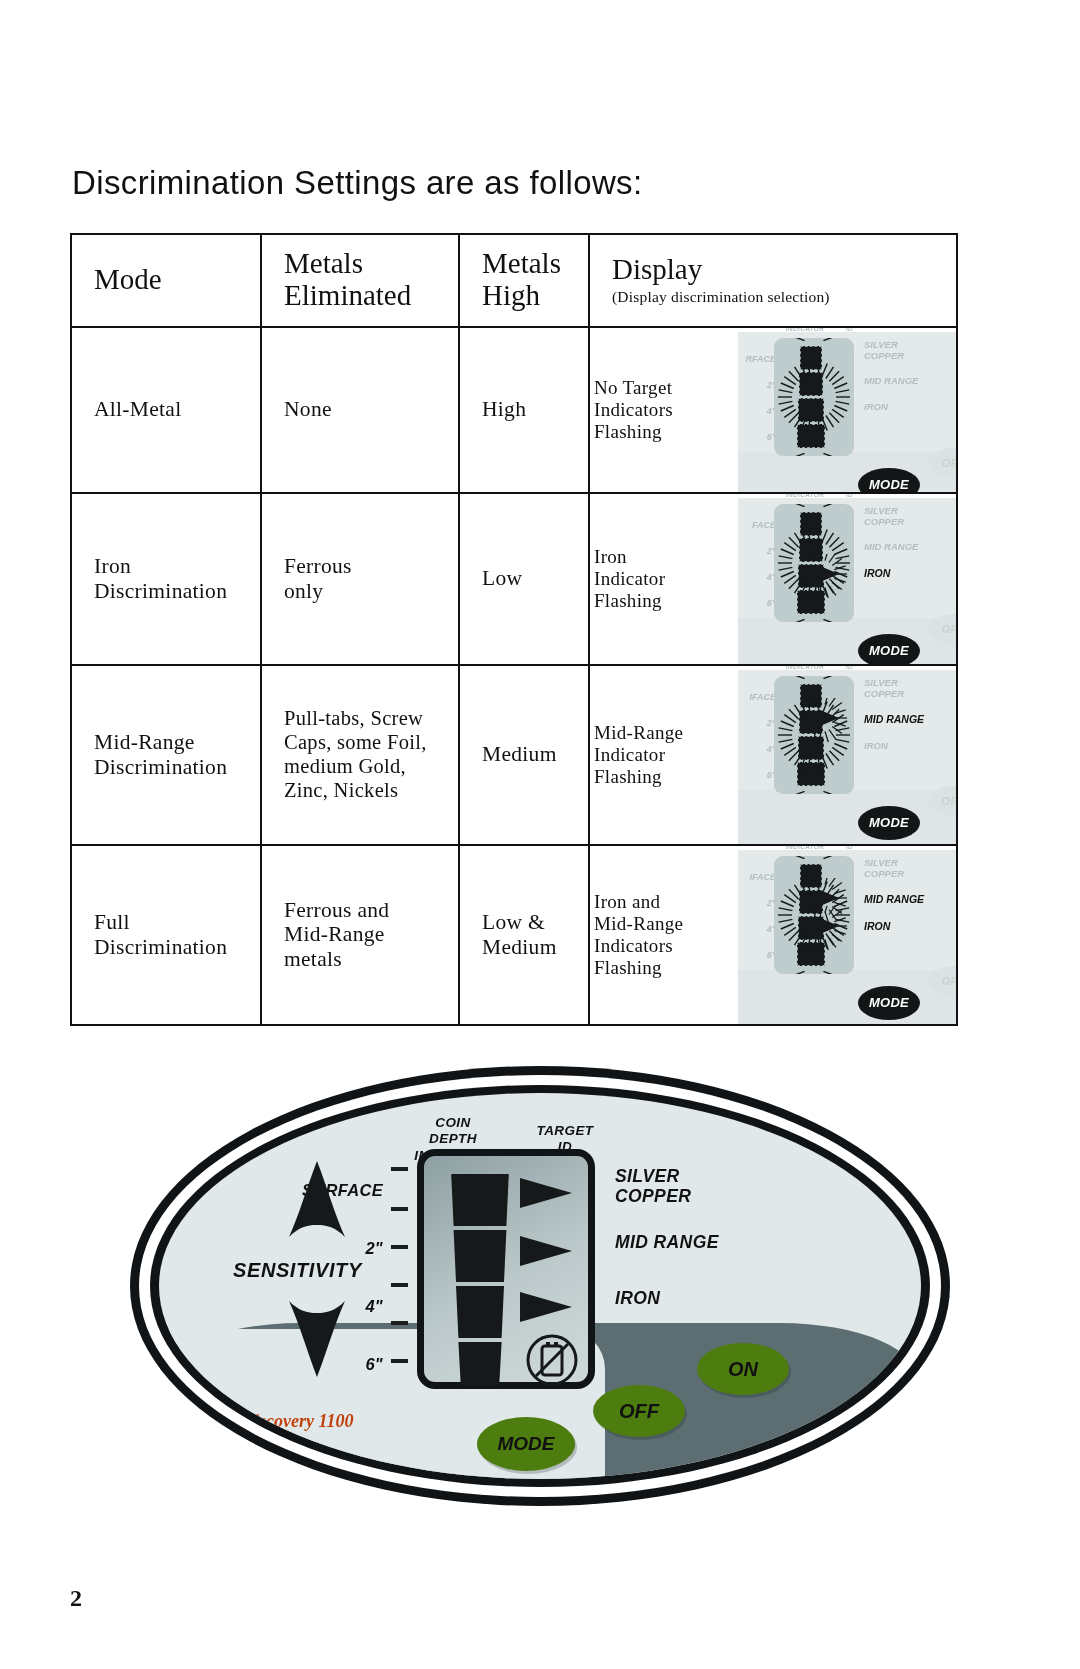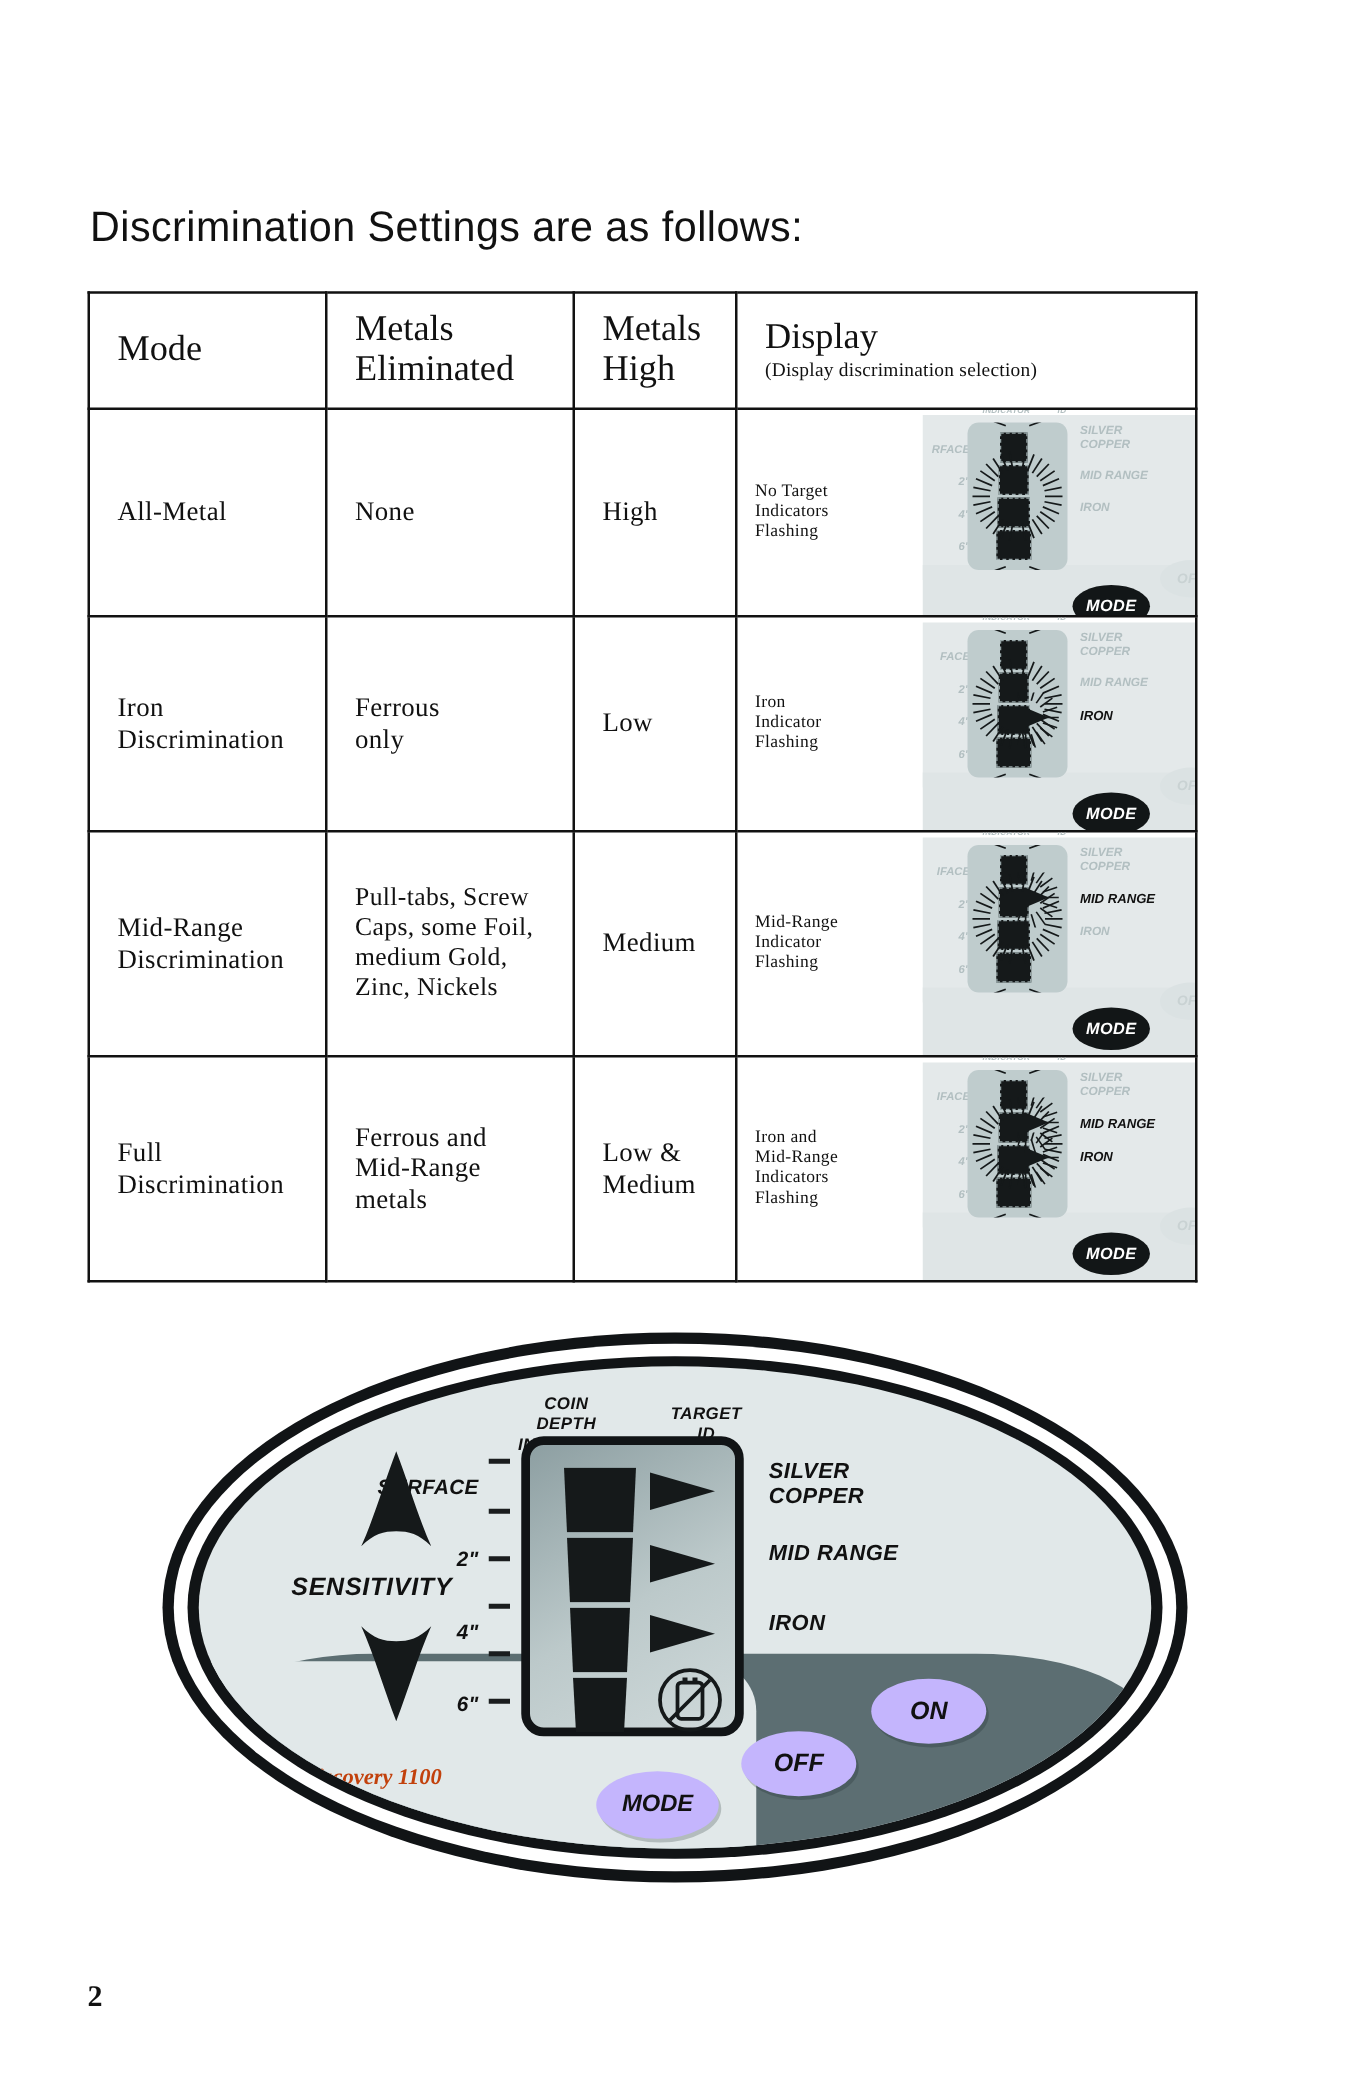"No Target" .disp-label { font-size: 14px -> 19px; left: 14px -> 4px }
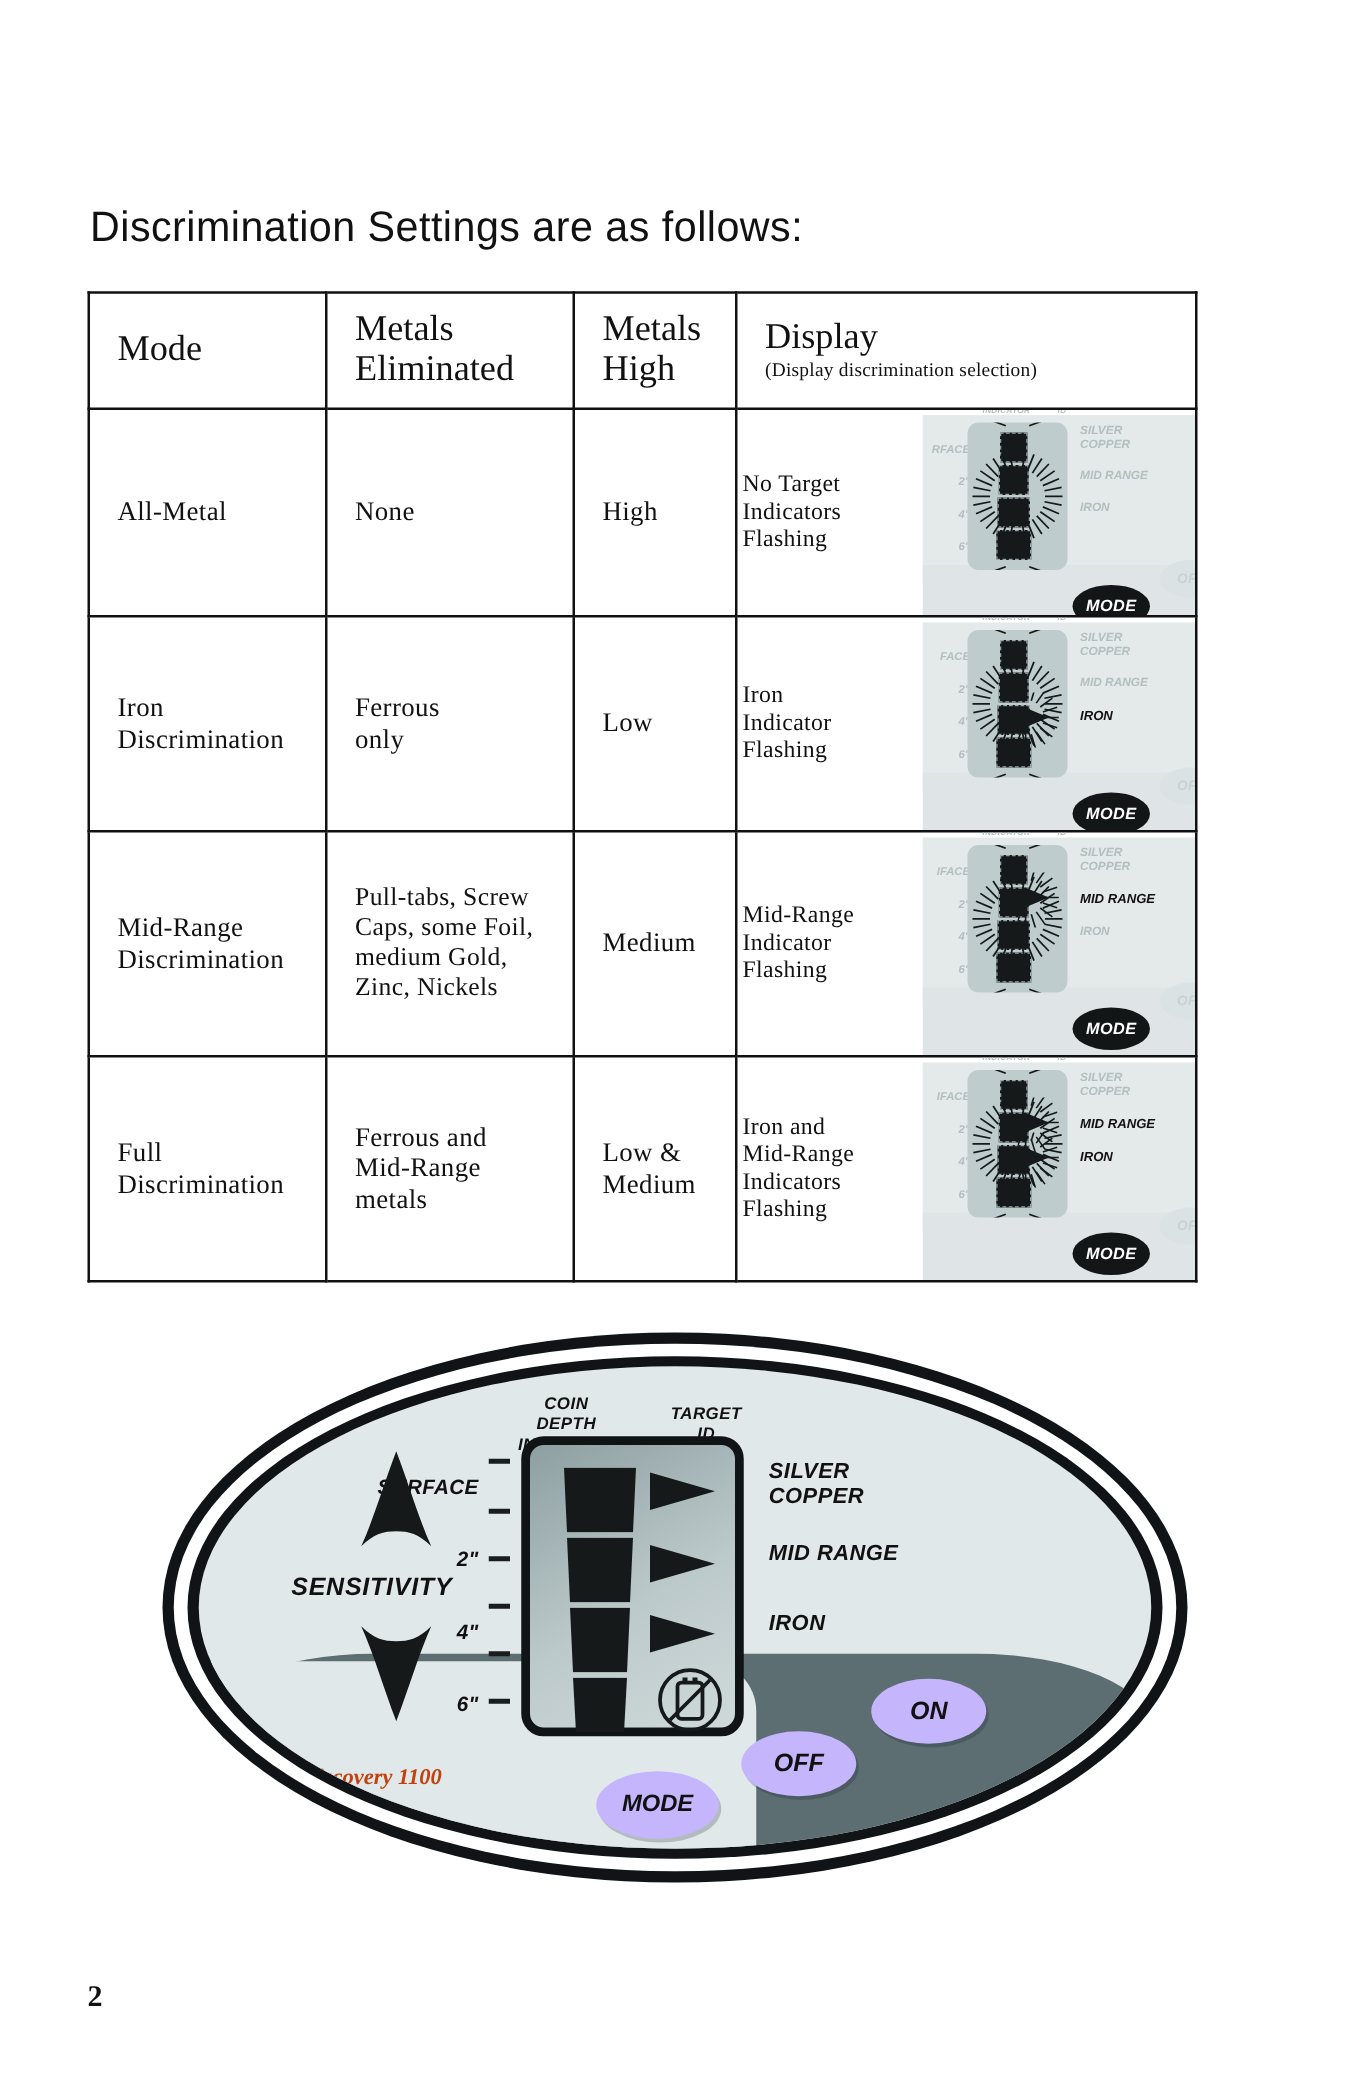"ON" .key { background: #c4b5fd -> #4d7c0f }
